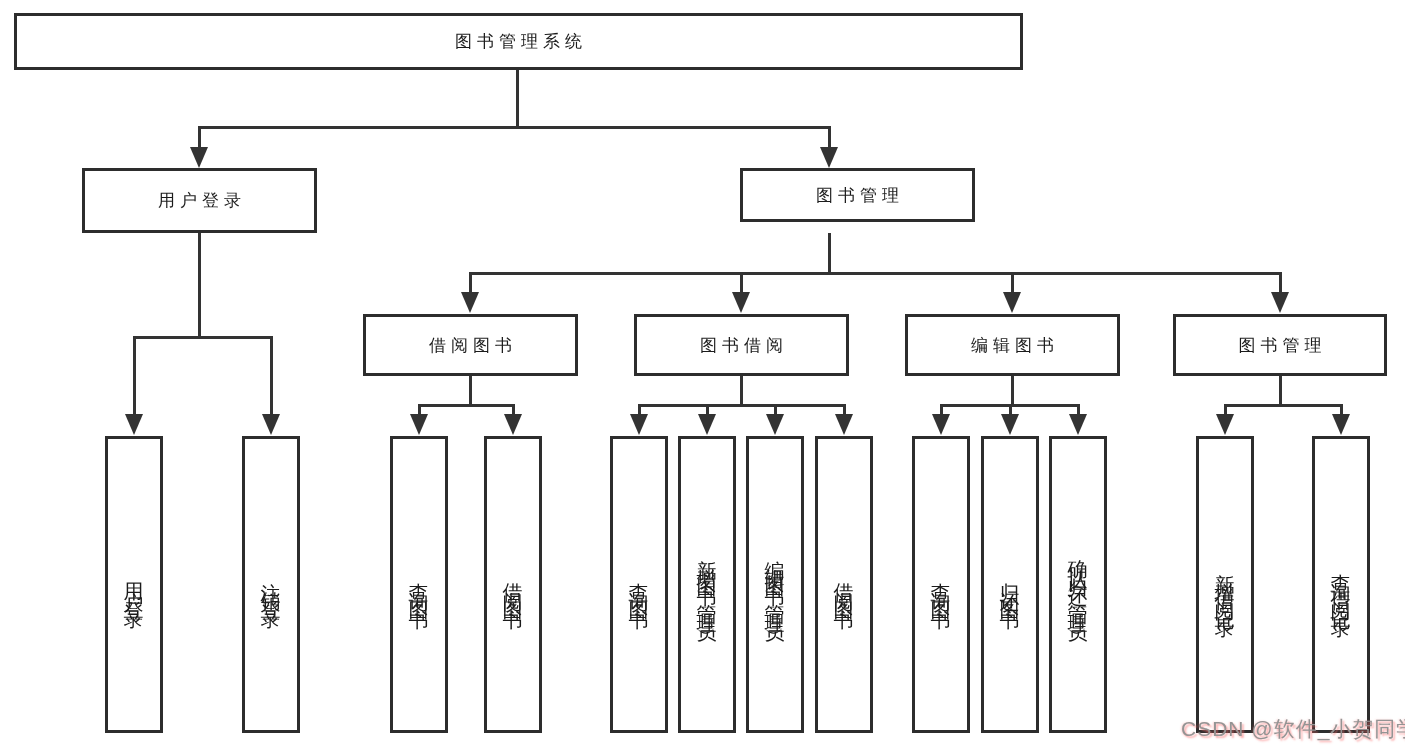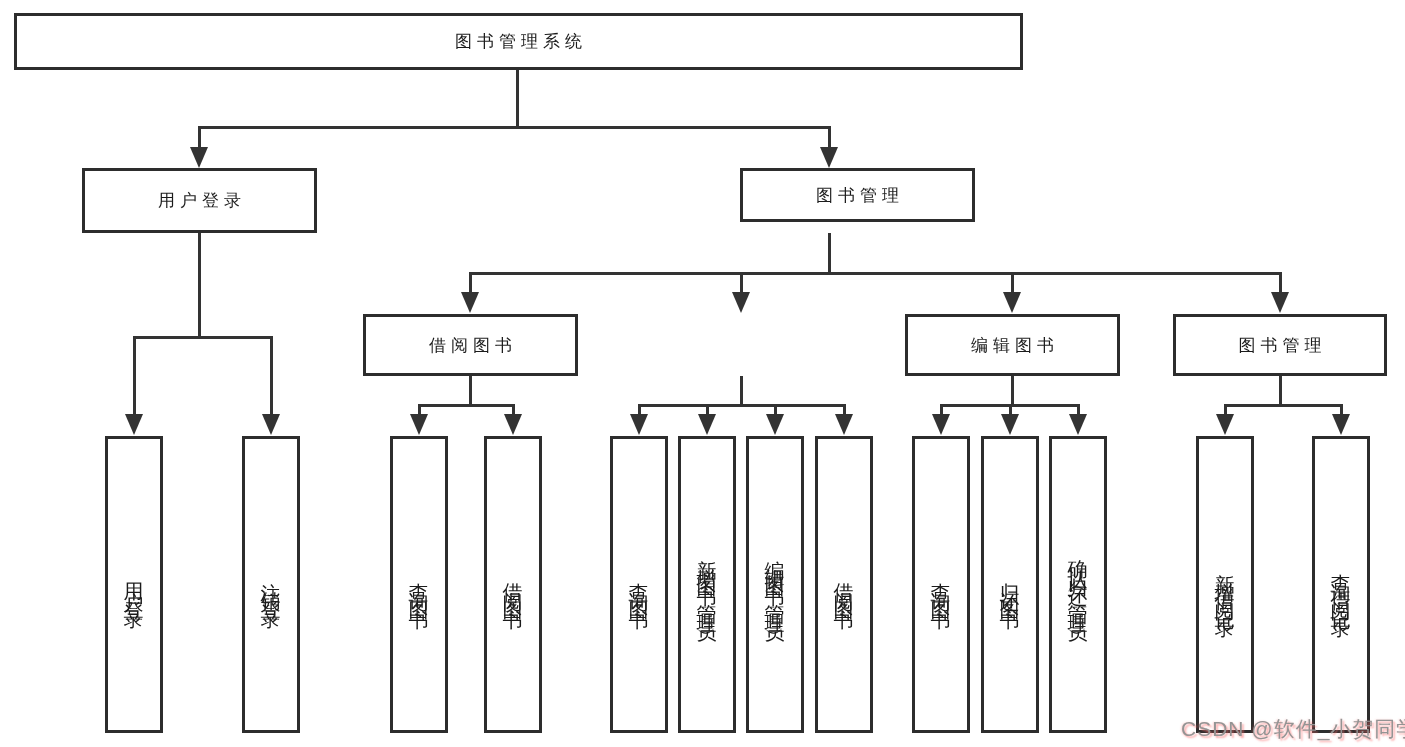"图书借阅" div.box { html: none -> <div>图书借阅</div> }
